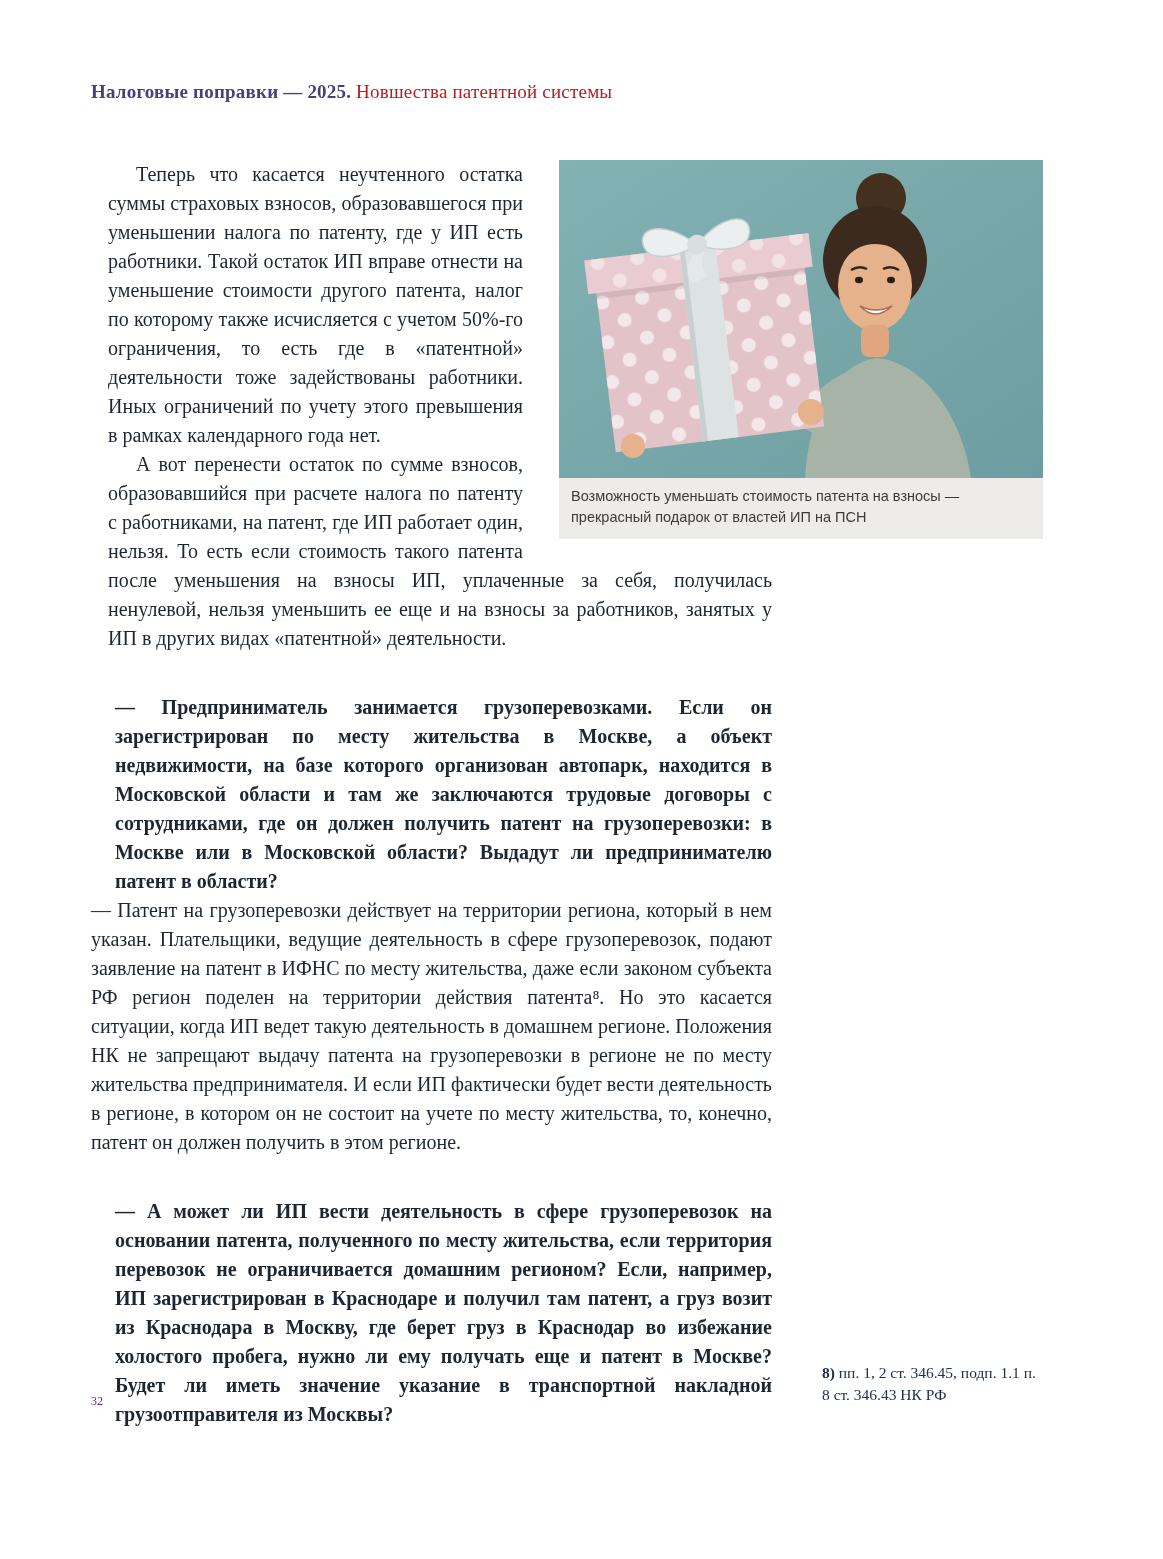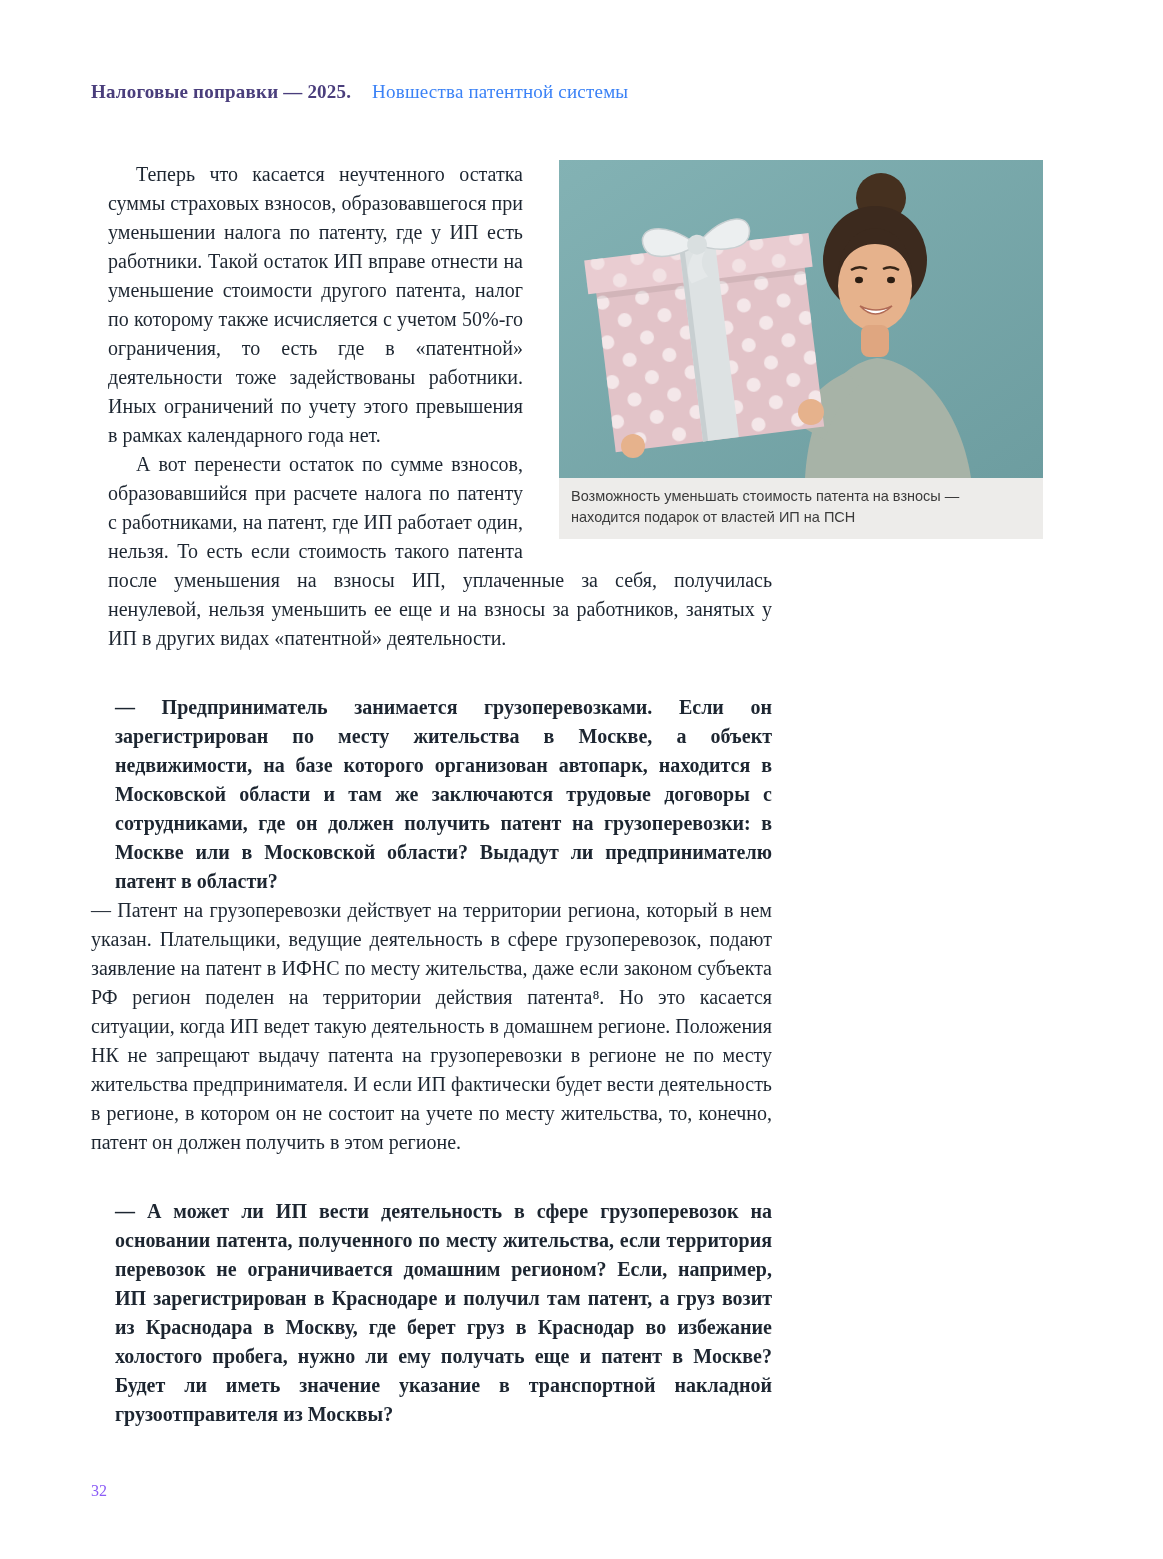"Новшества патентной системы" .header .hdr-light { color: #3b82f6 -> #b91c1c; margin-left: 16px -> none }
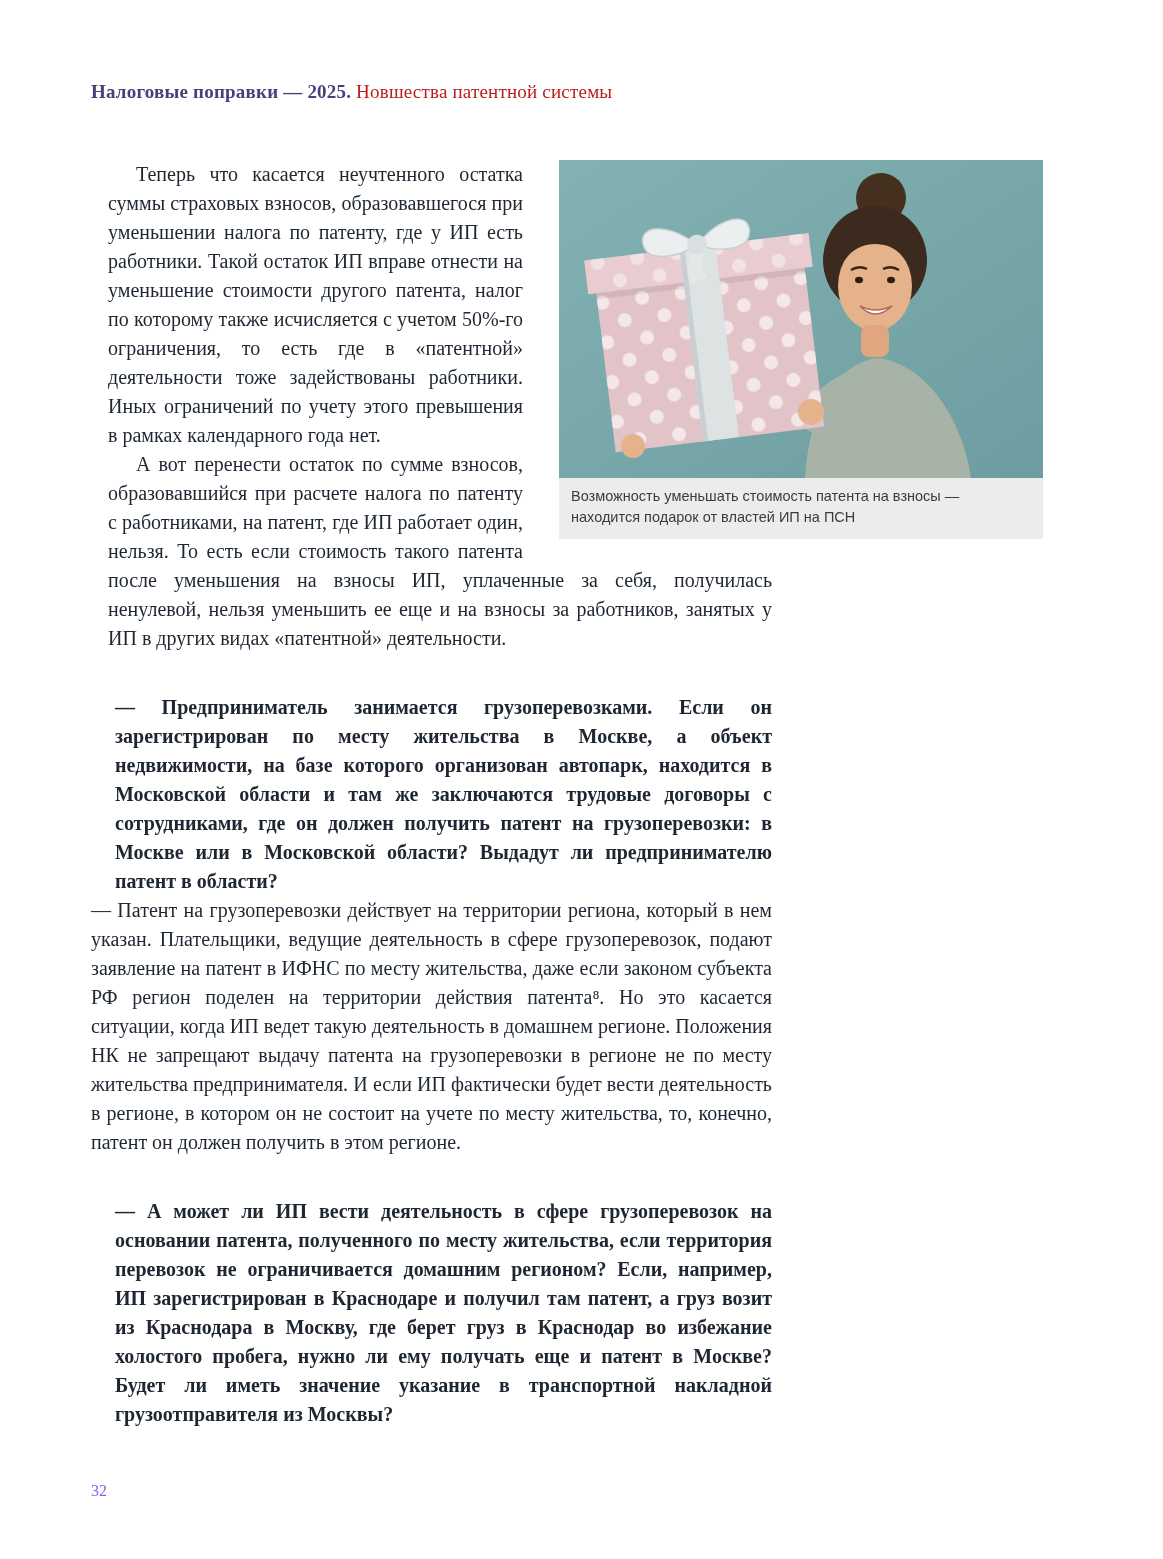"Возможность уменьшать стоимость патента" figcaption { text: находится -> прекрасный }
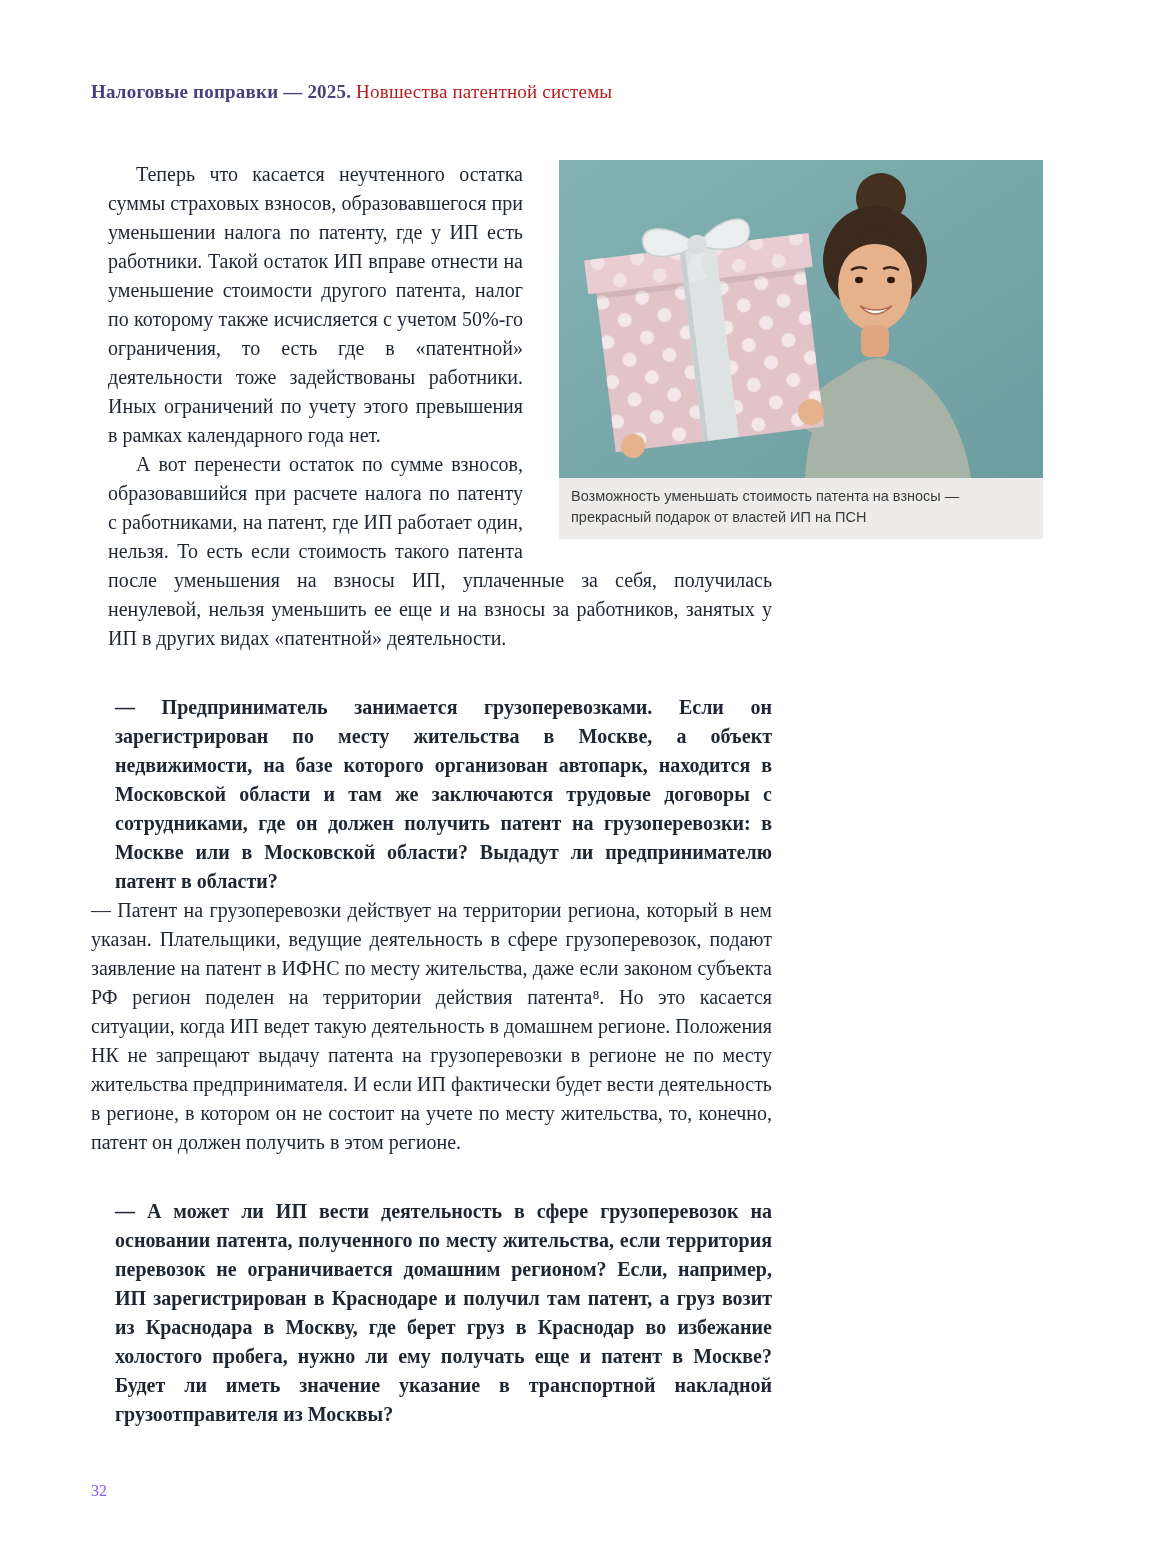"8) пп. 1, 2 ст." div.footnote { html: none -> <div> <span>8)</span><span> пп. 1, 2 ст. 346.45, подп. 1.1 п. 8 ст. 346.43 НК РФ</span> </div> }
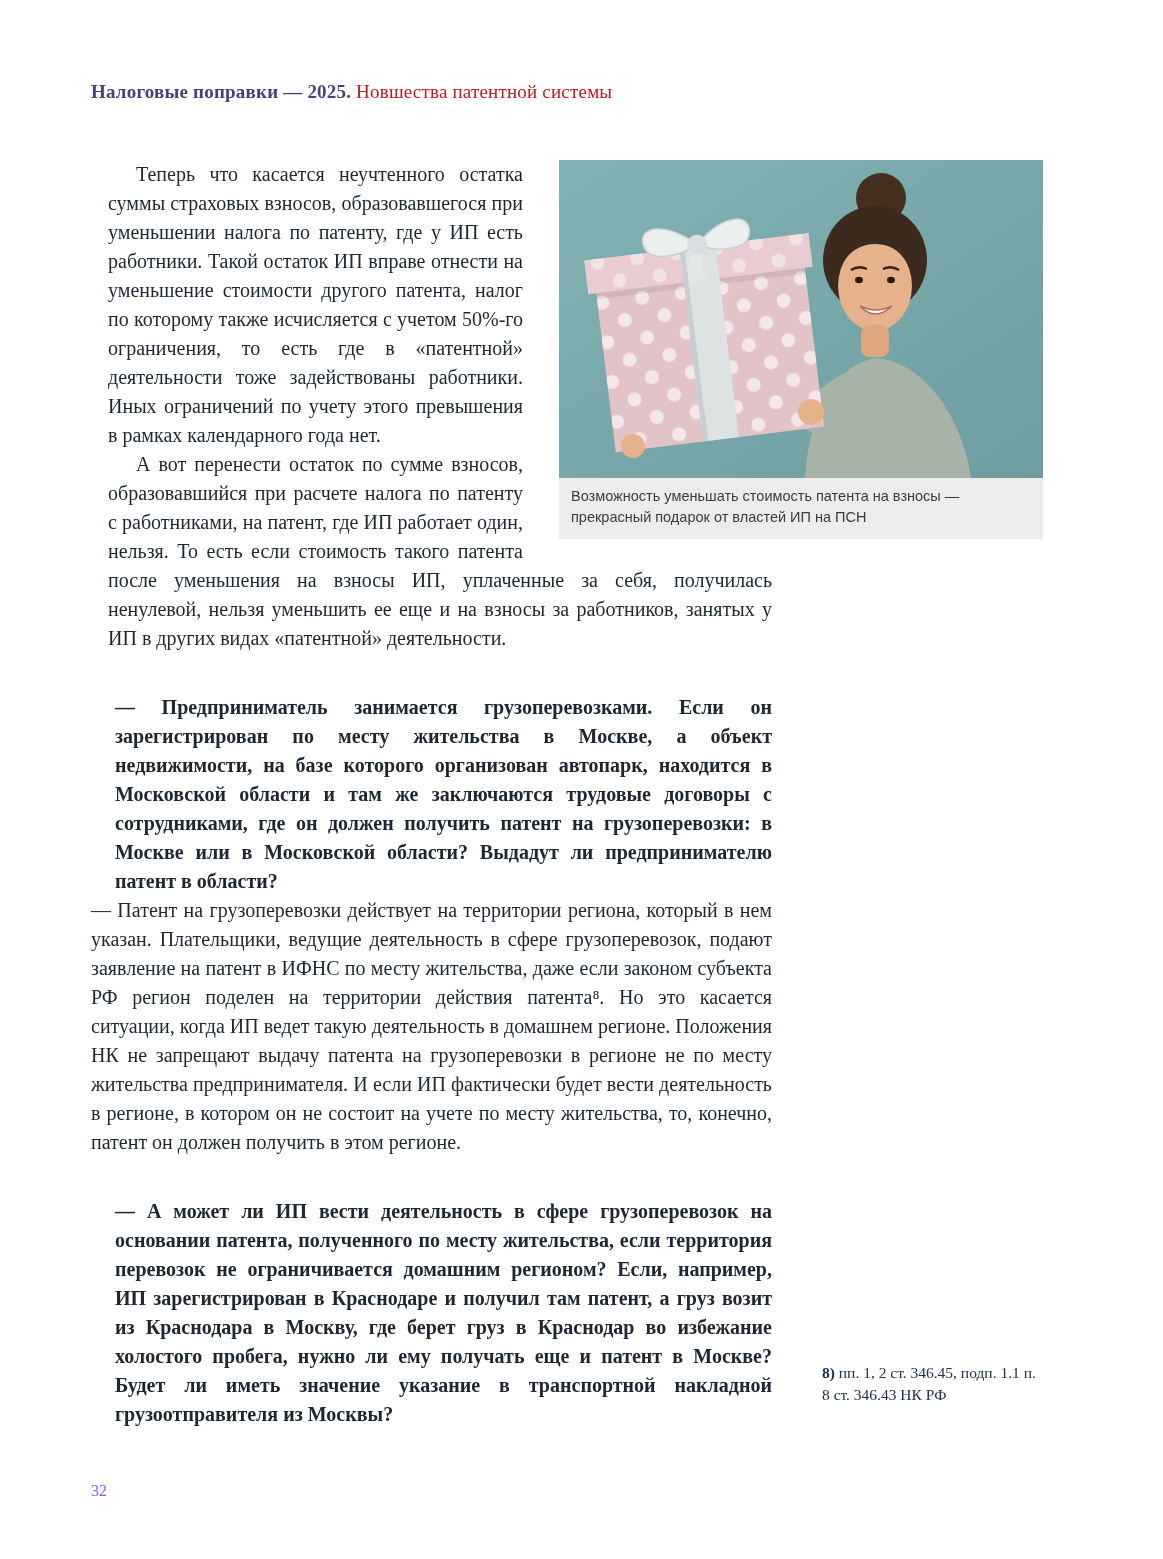"32" .page-number { color: #8b5cf6 -> #4c1d95; font-size: 16px -> 12px; top: 1482px -> 1394px }
